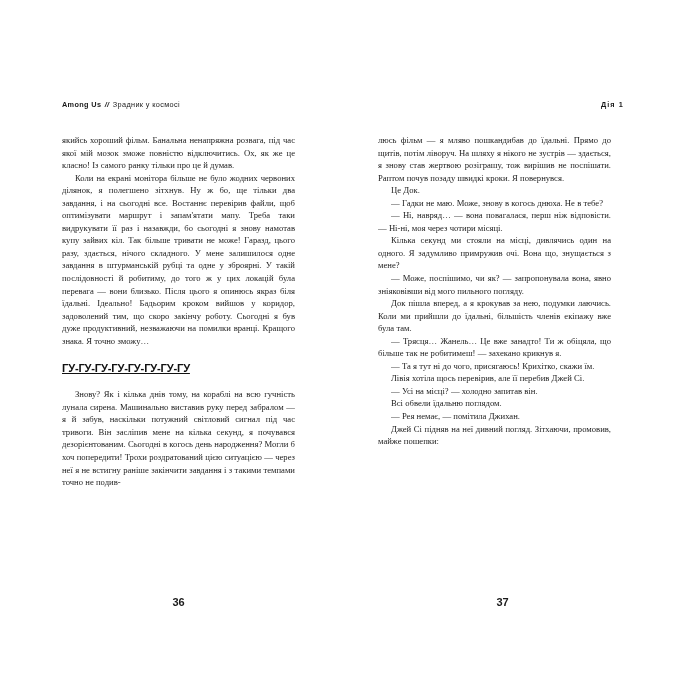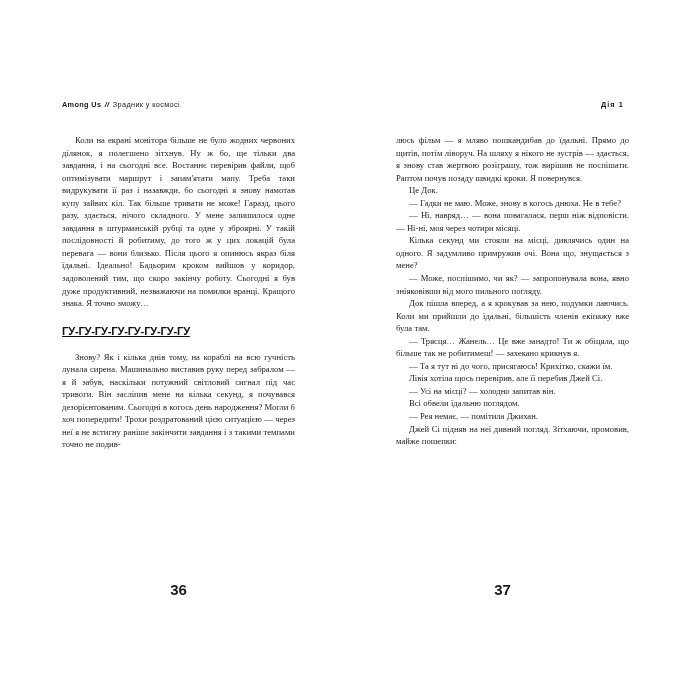"якийсь хороший фільм. Банальна" p.par { html: none -> <p>якийсь хороший фільм. Банальна ненапряжна розвага, під час якої мій мозок зможе повністю відключитись. Ох, як же це класно! Із самого ранку тільки про це й думав.</p> }
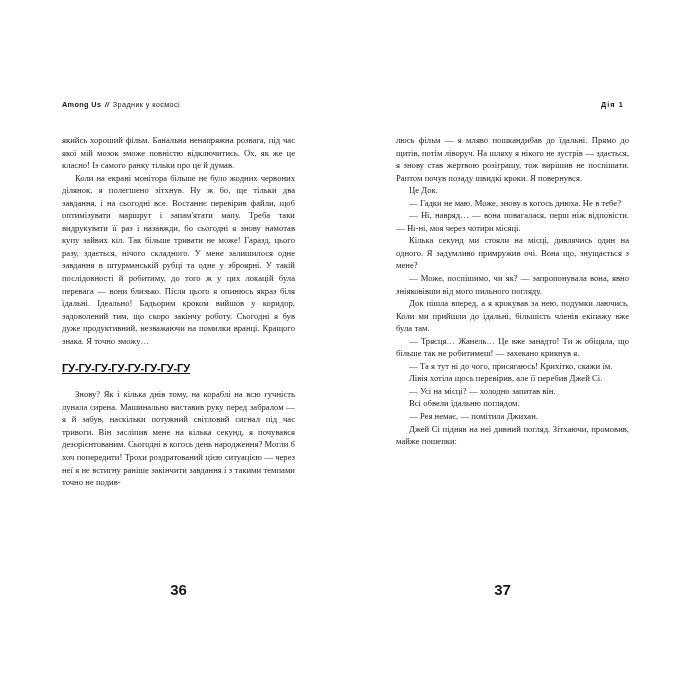"люсь фільм — я мляво" .page-right .body-col { margin-left: 18px -> 0 }
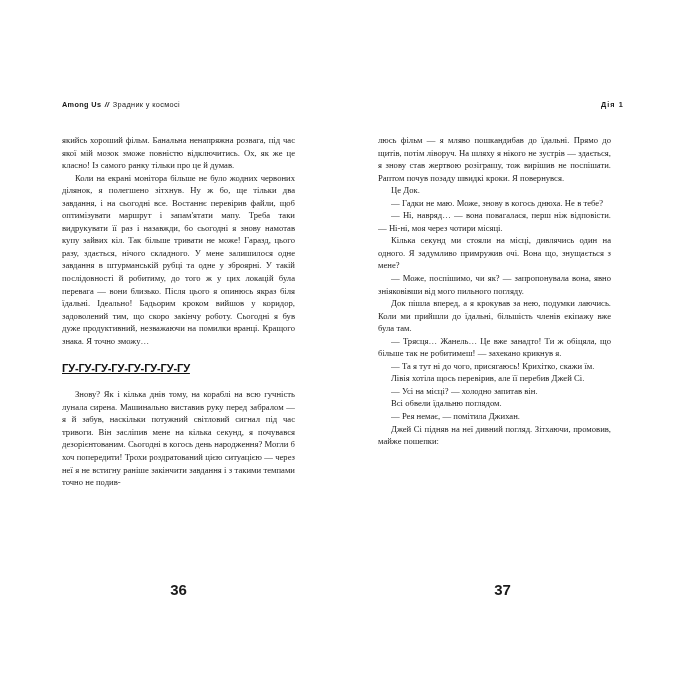"36" .folio { bottom: 14px -> 4px; font-size: 15px -> 11px }
